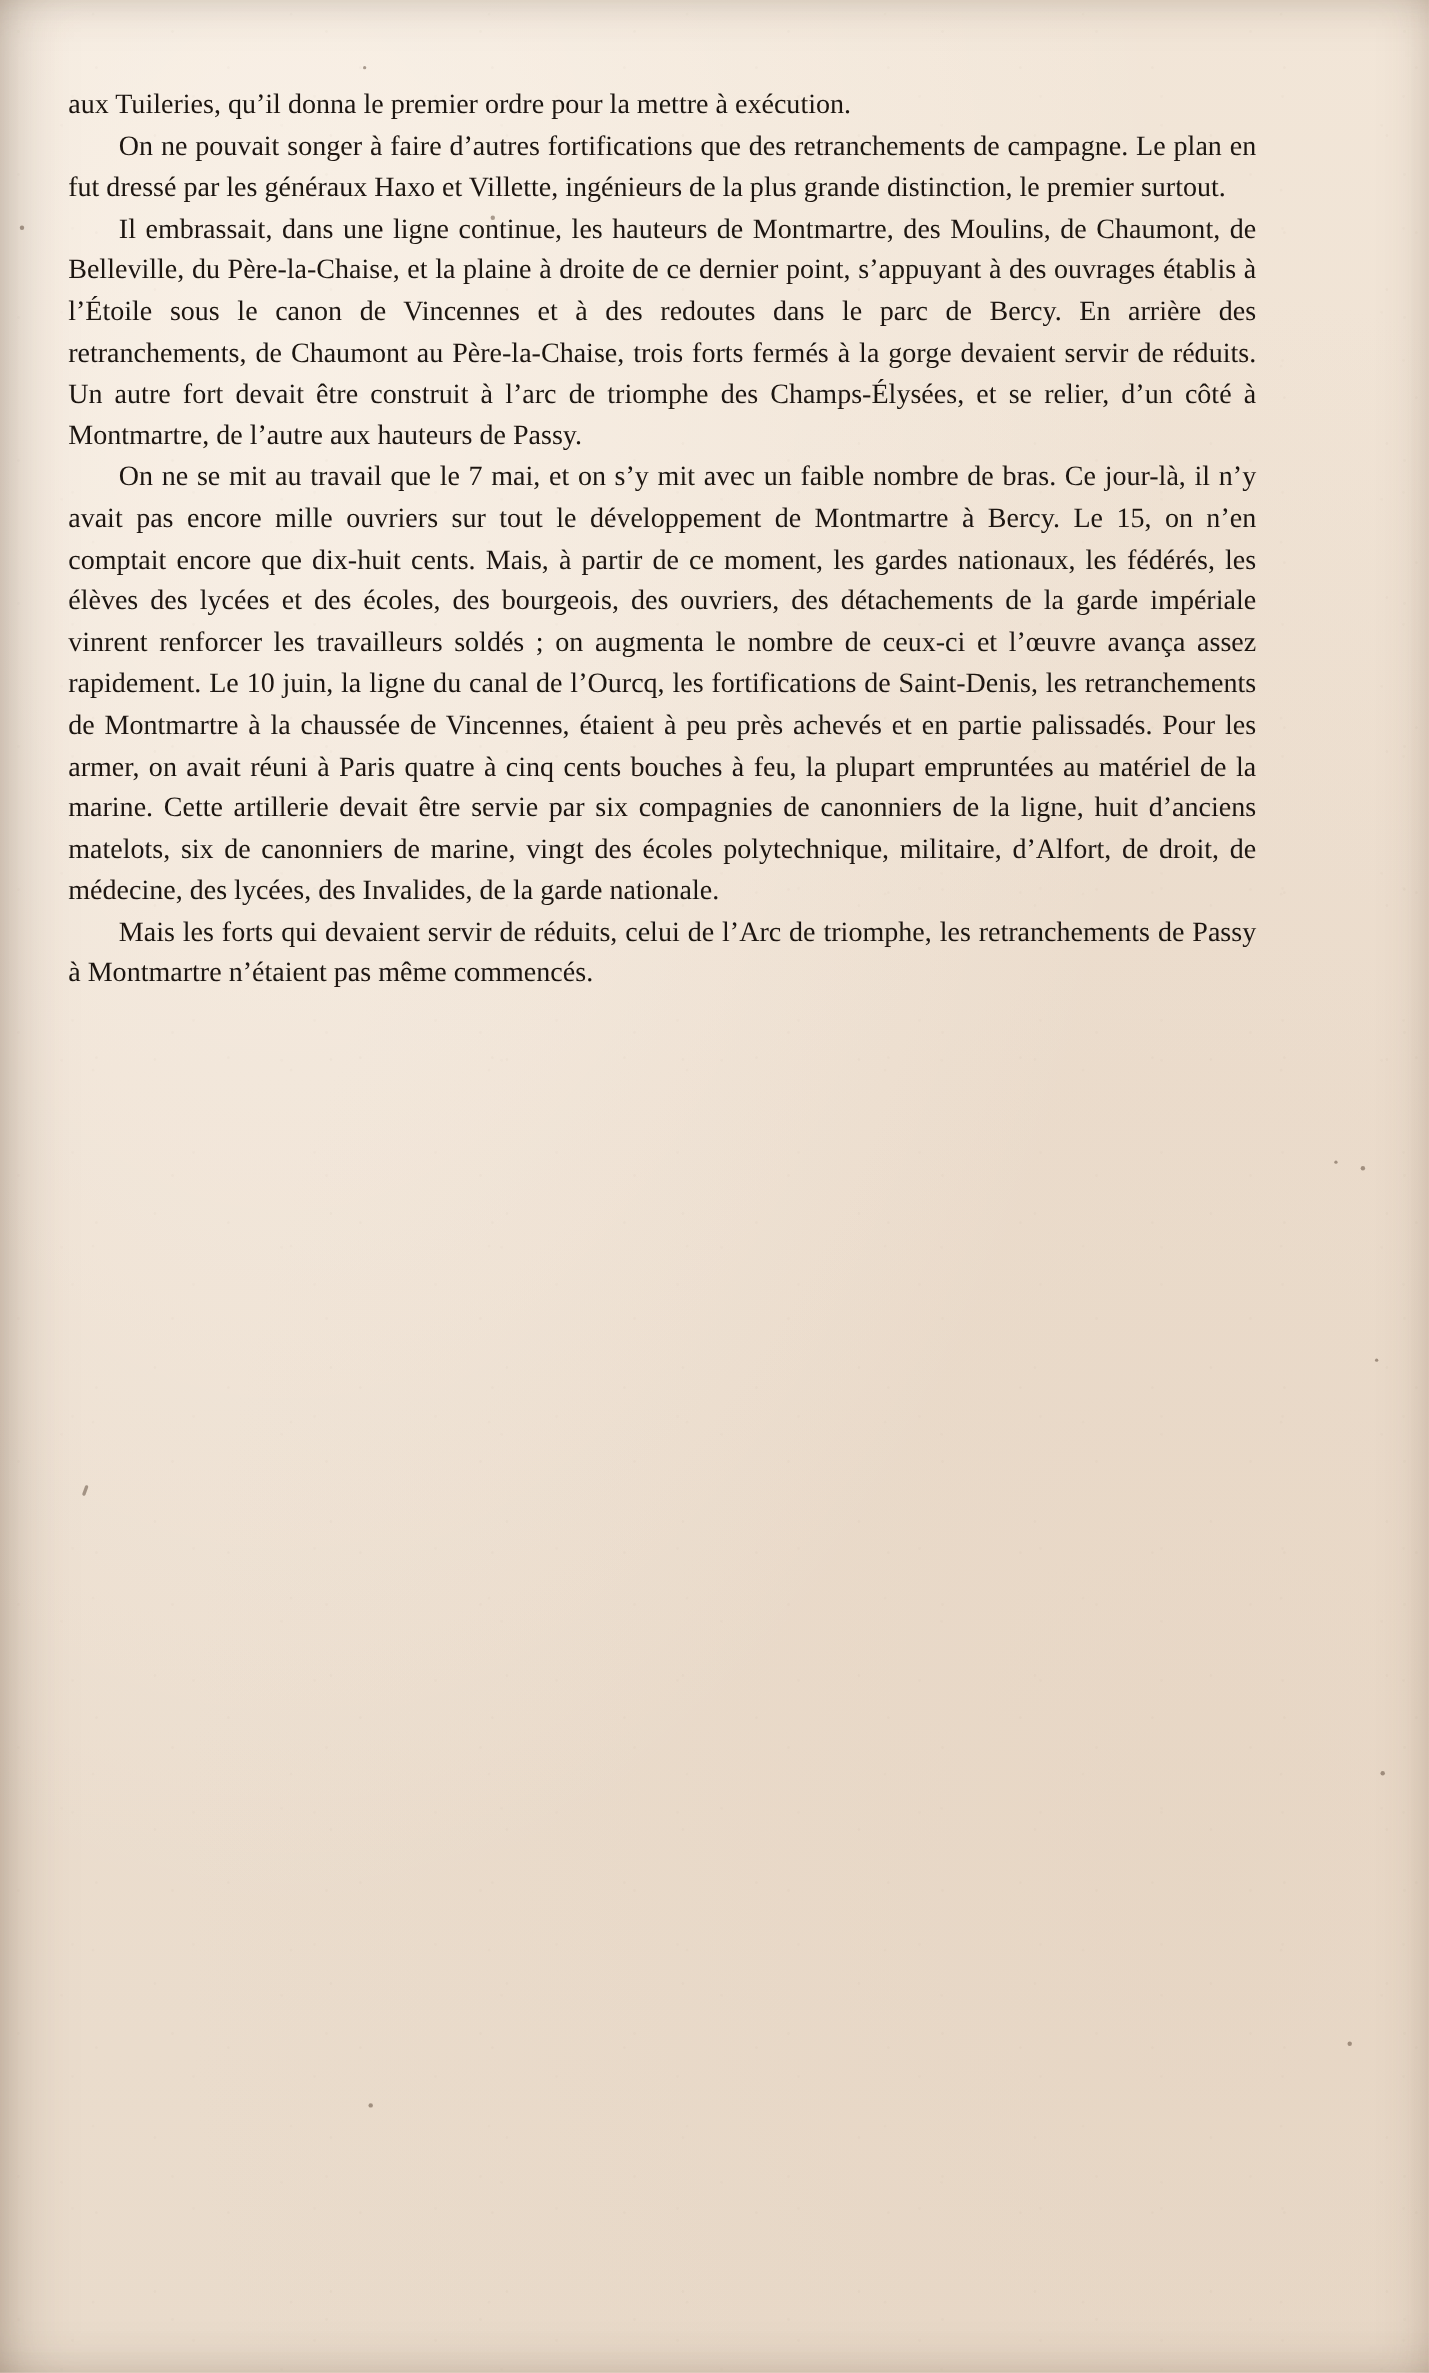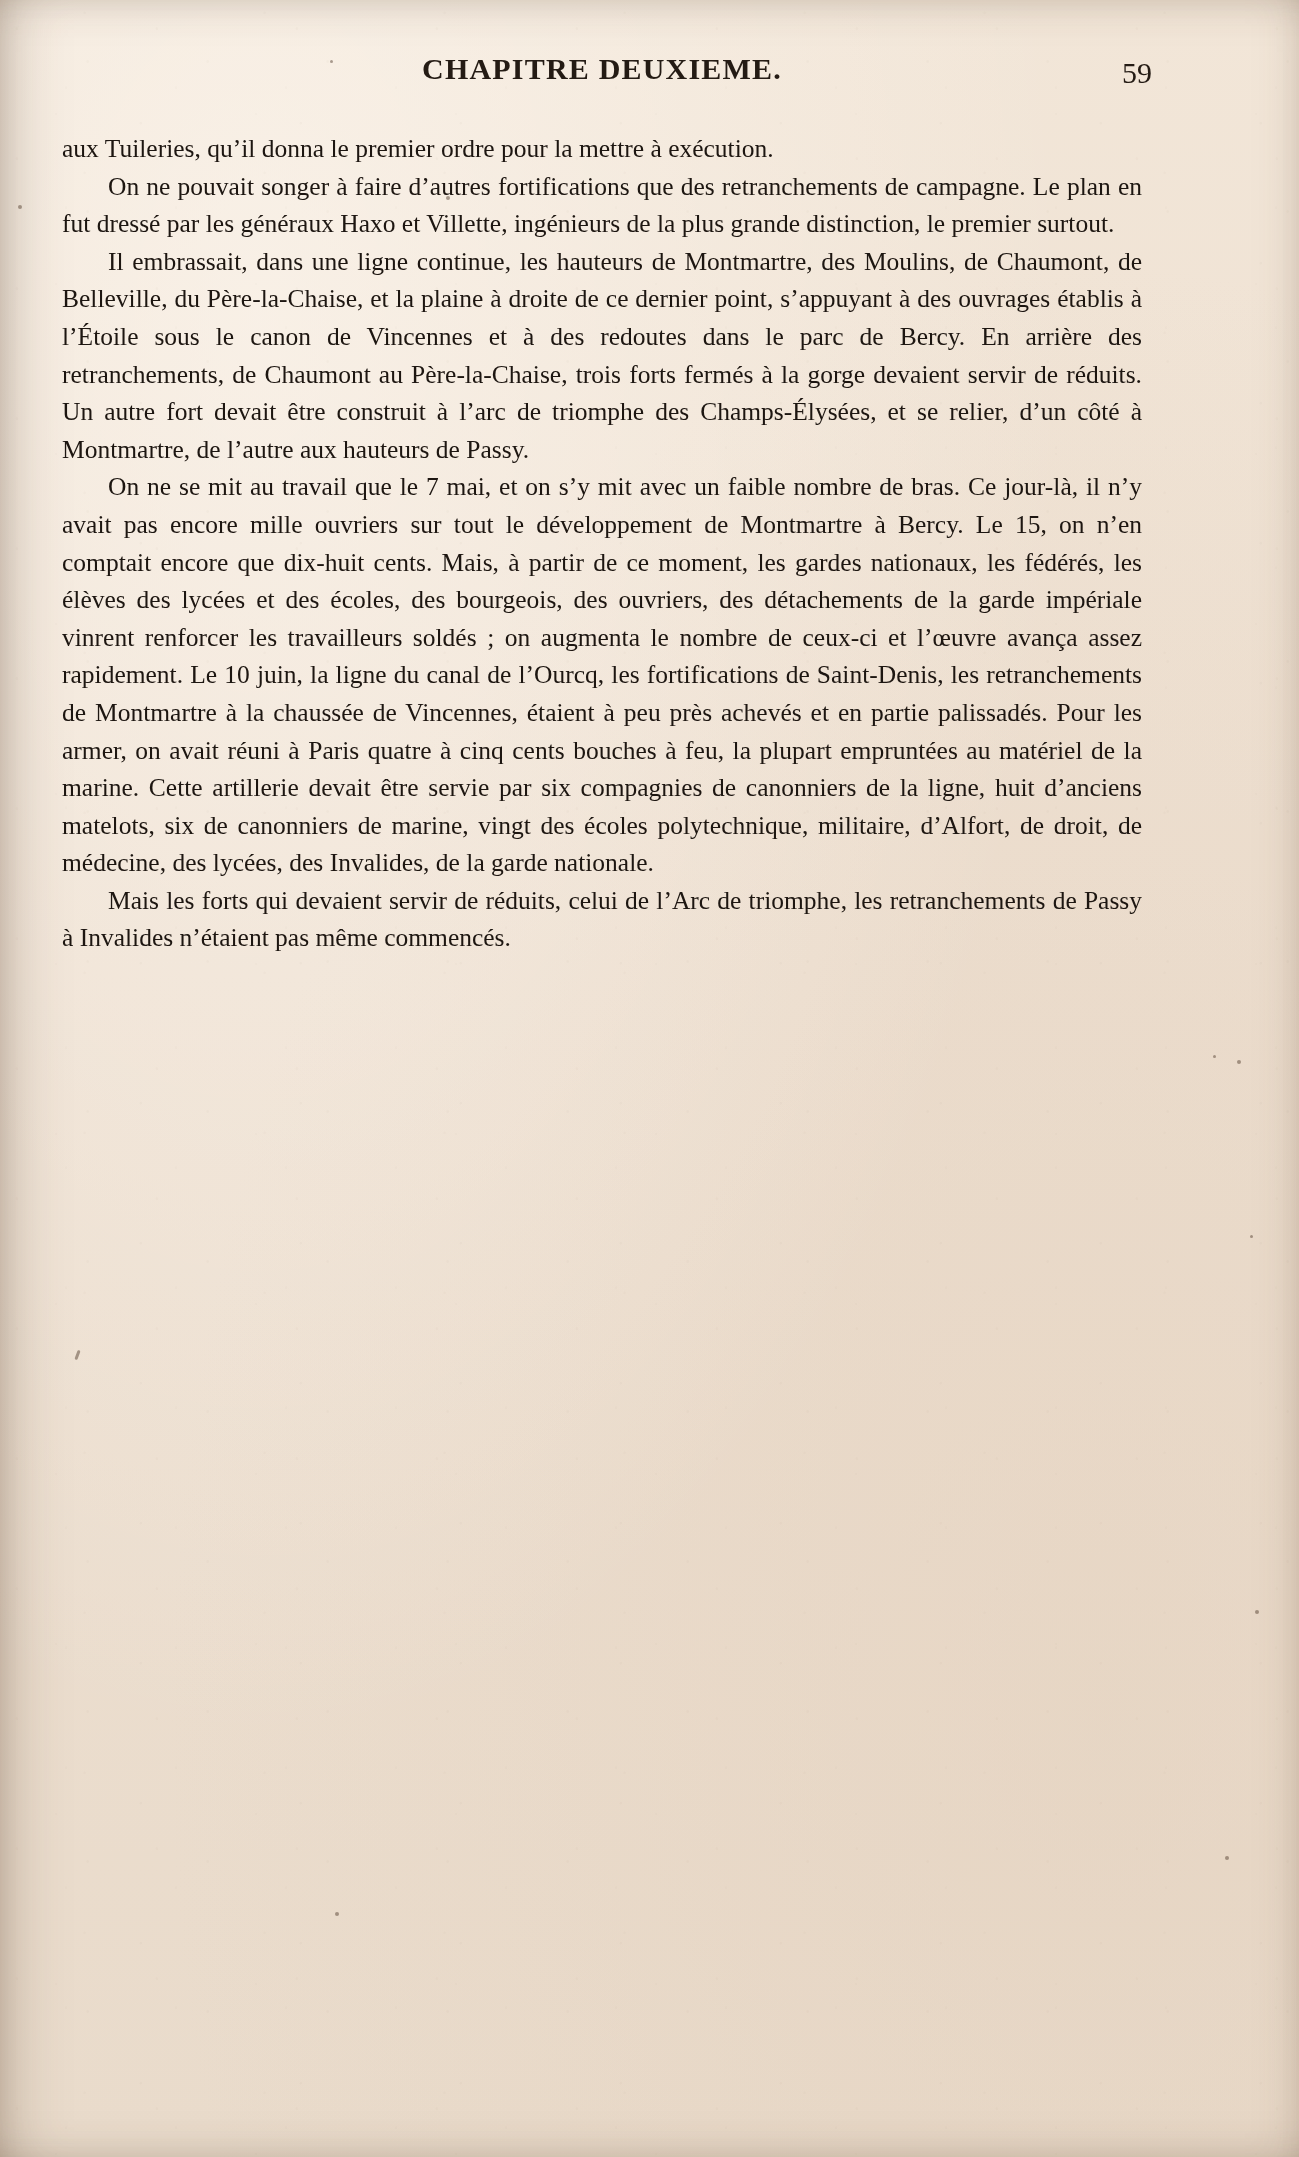"CHAPITRE DEUXIEME." div.header { html: <div> <div>CHAPITRE DEUXIEME.</div> <div>59</div> </div> -> none }
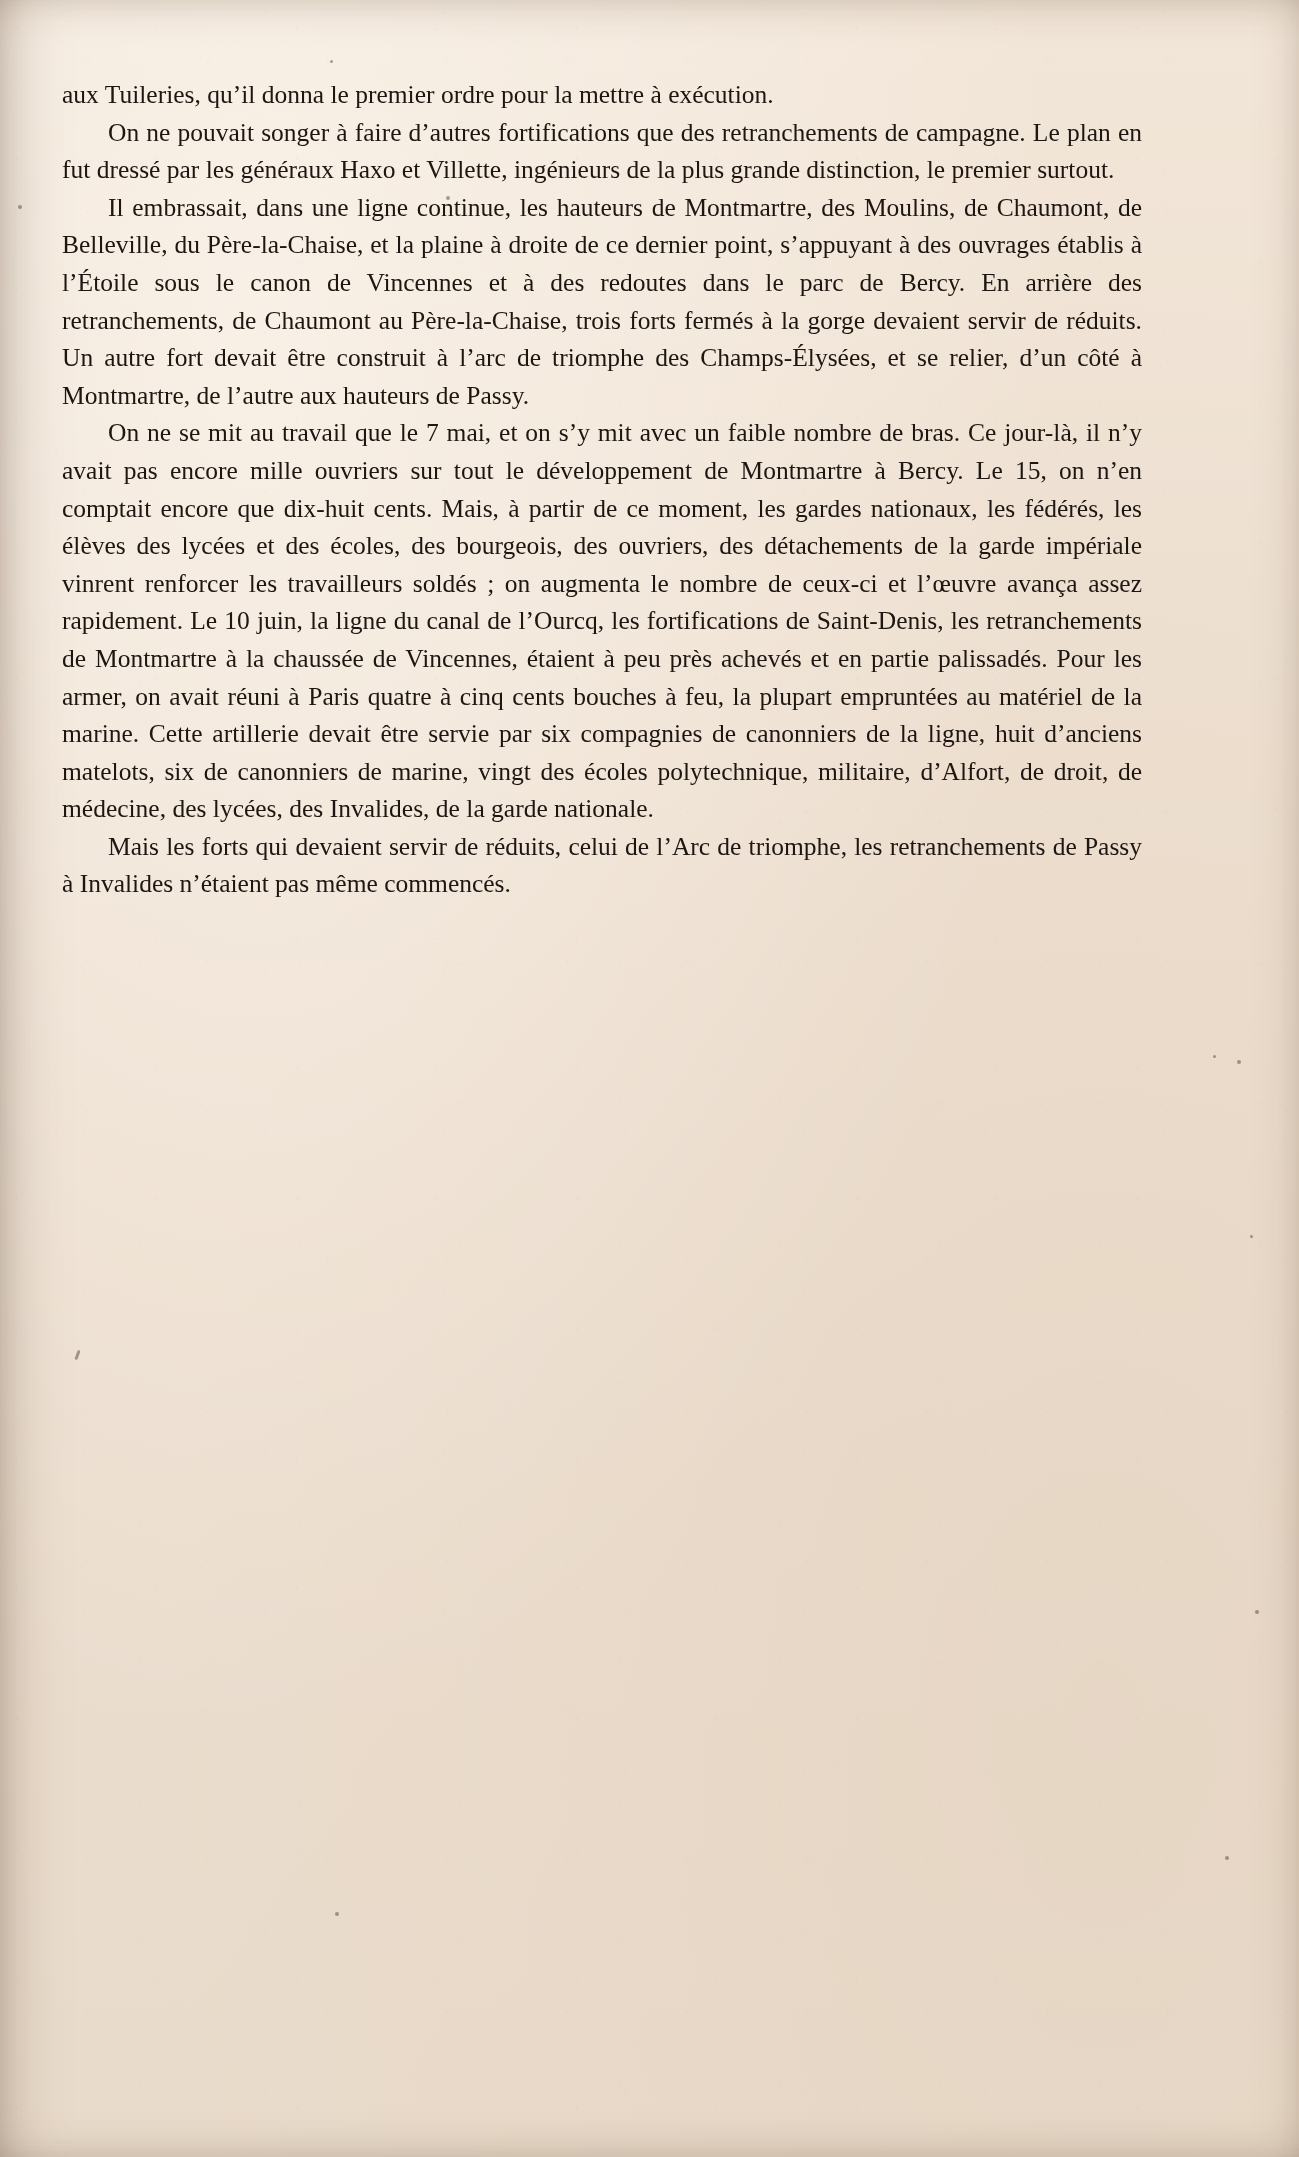"Mais les forts qui devaient" p.indent { text: Invalides -> Montmartre }
